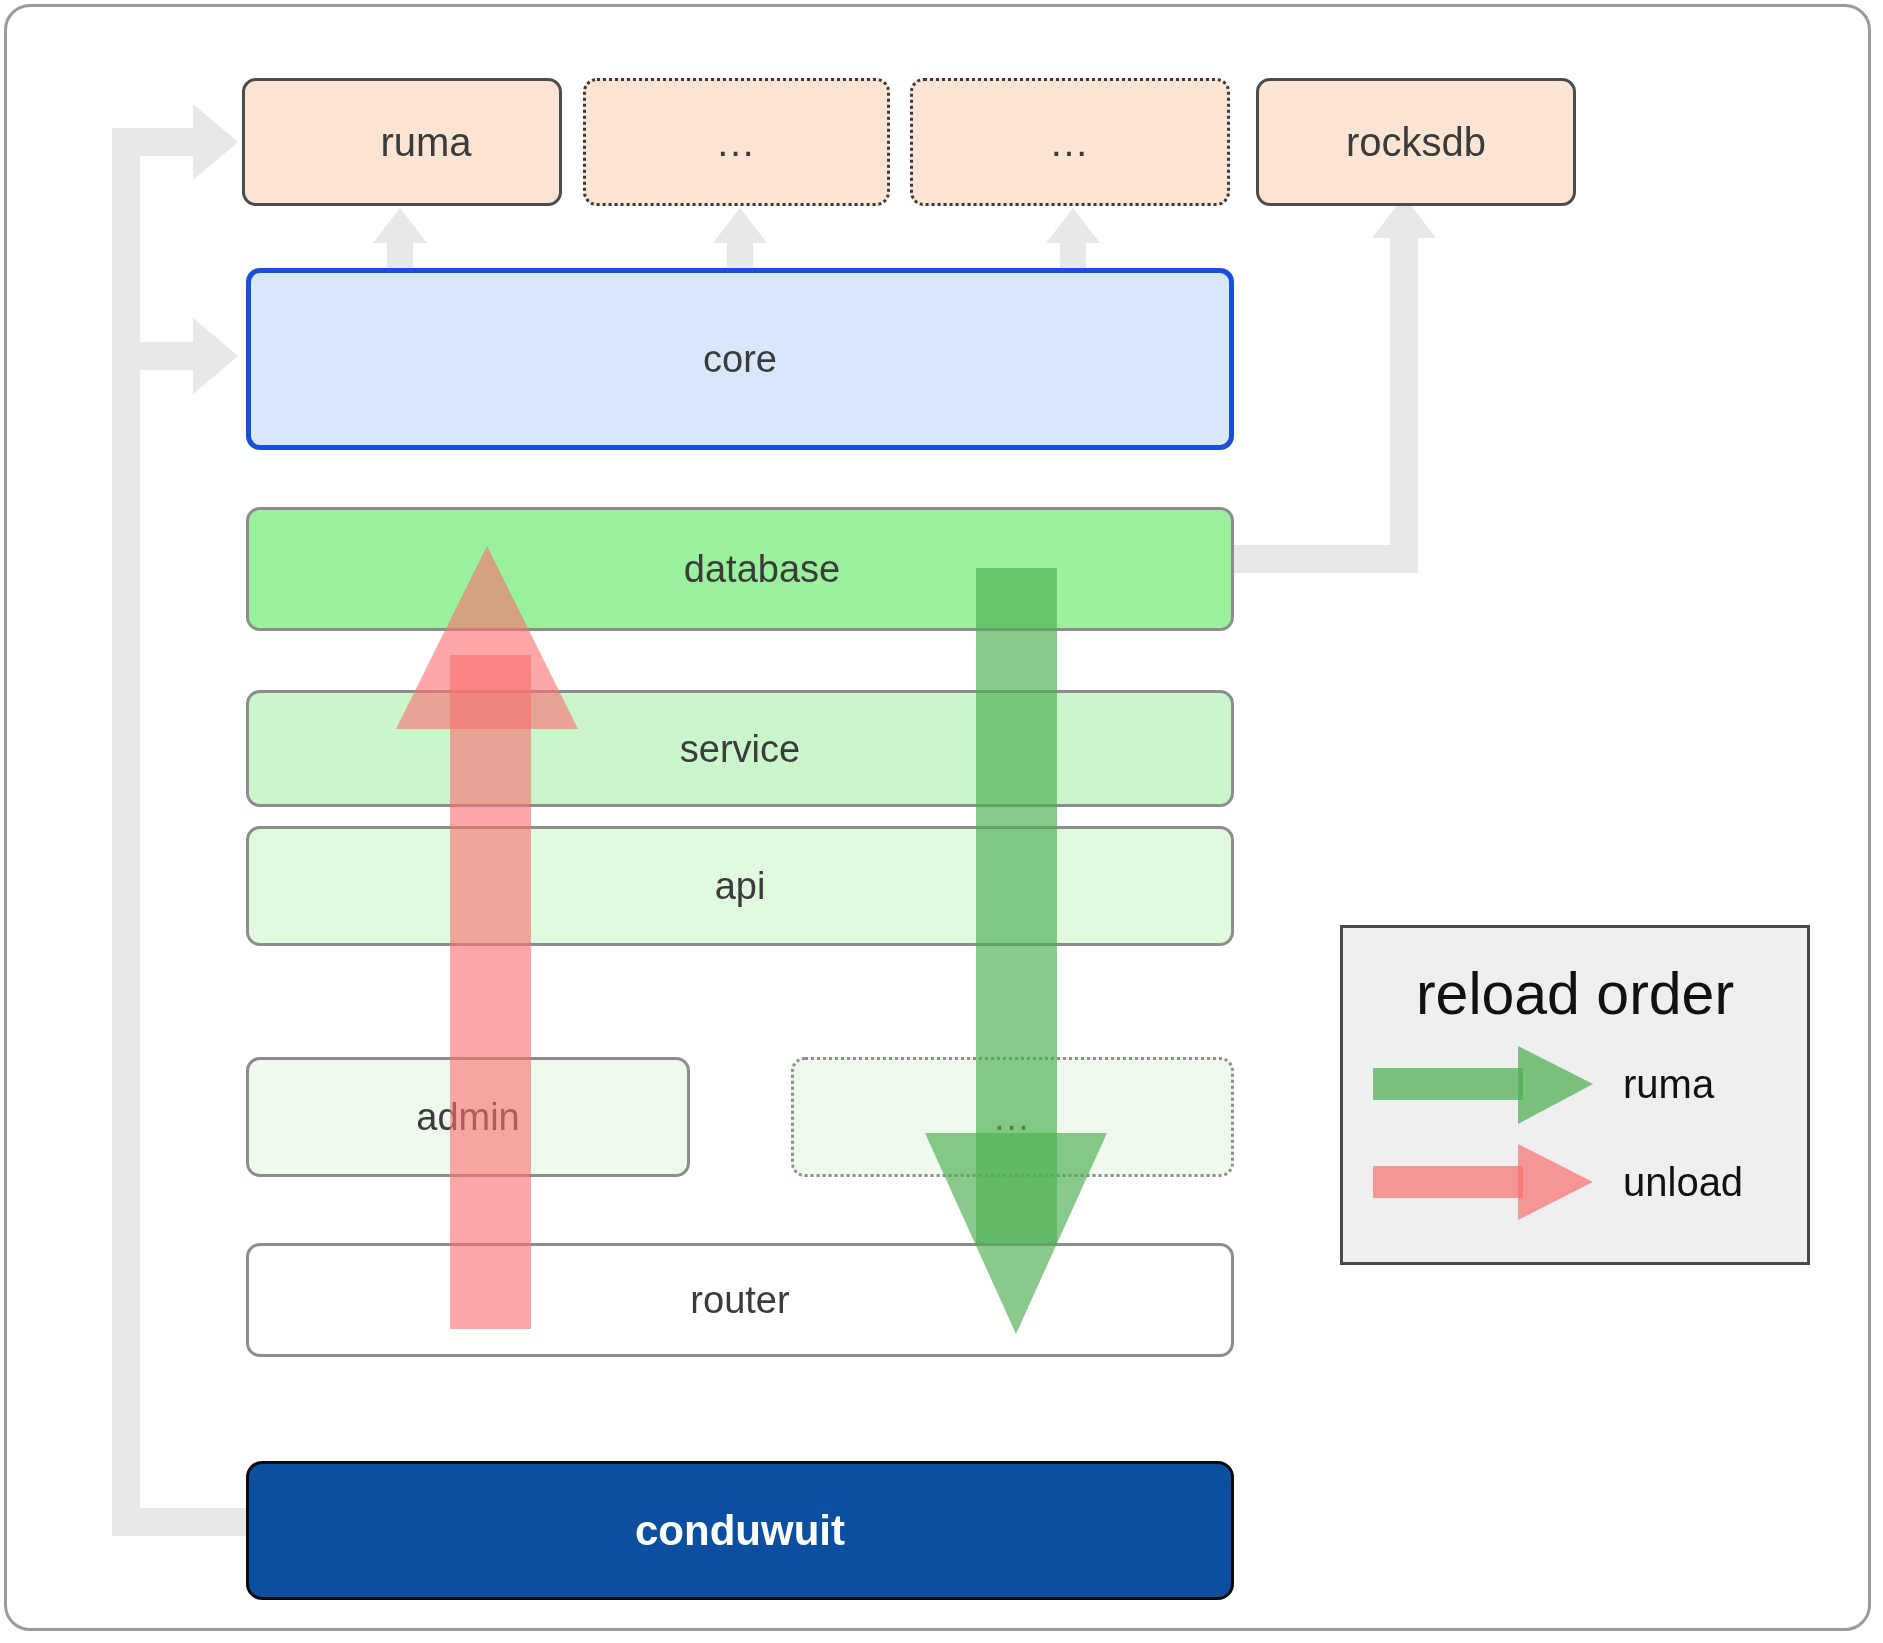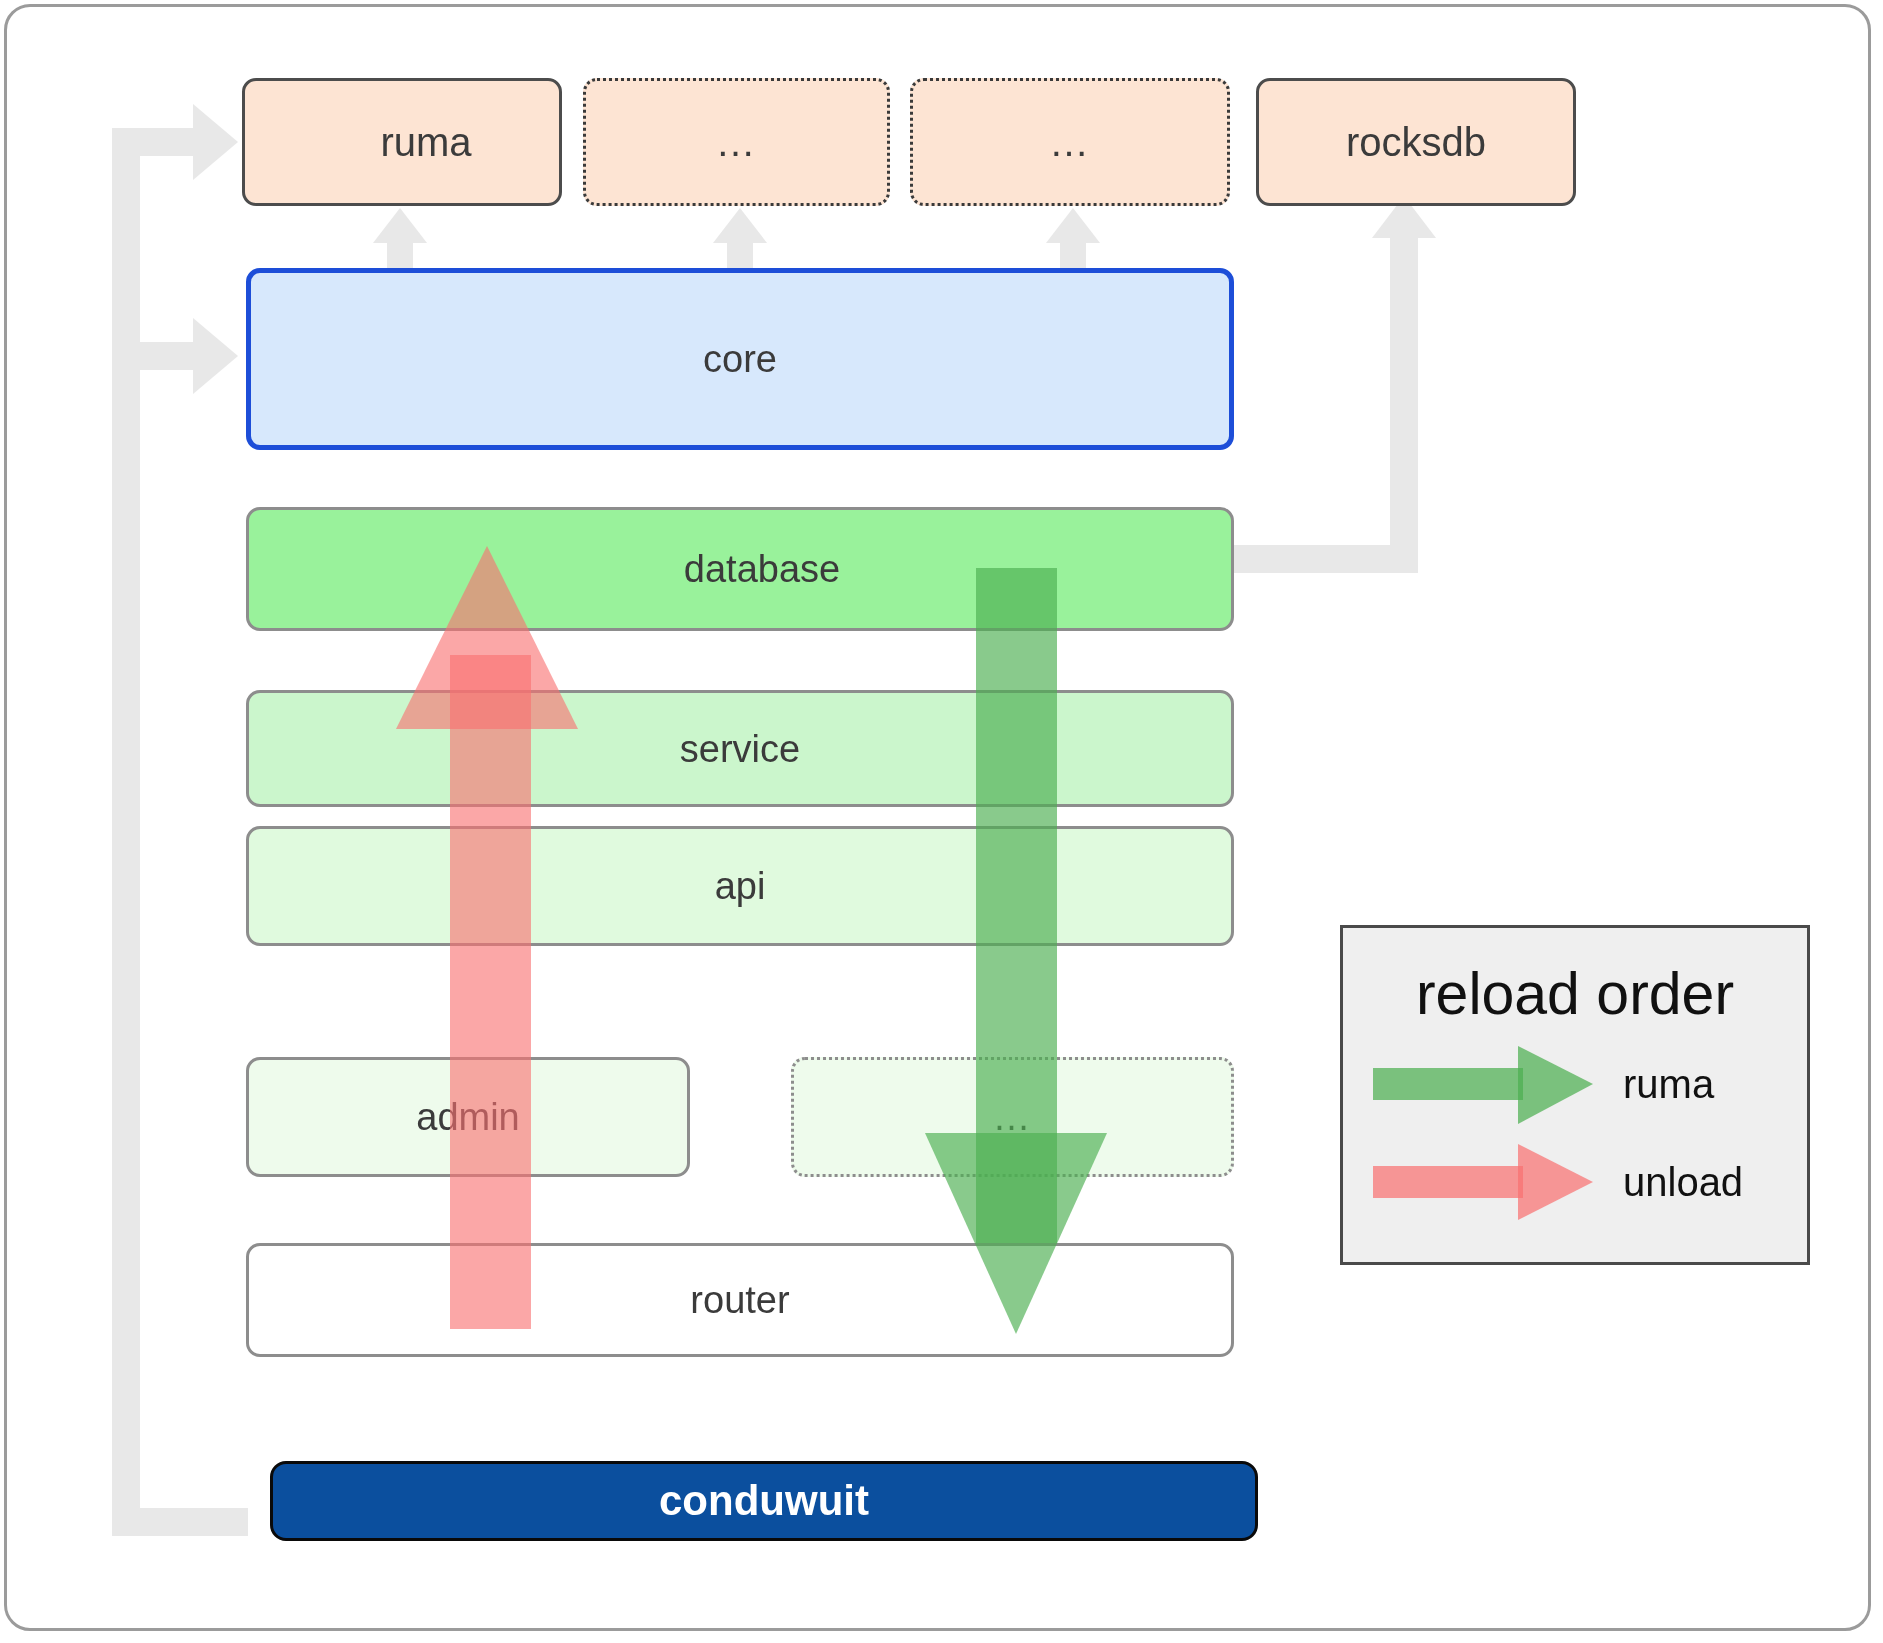"conduwuit" div.node { height: 80px -> 139px; margin-left: 24px -> none }
